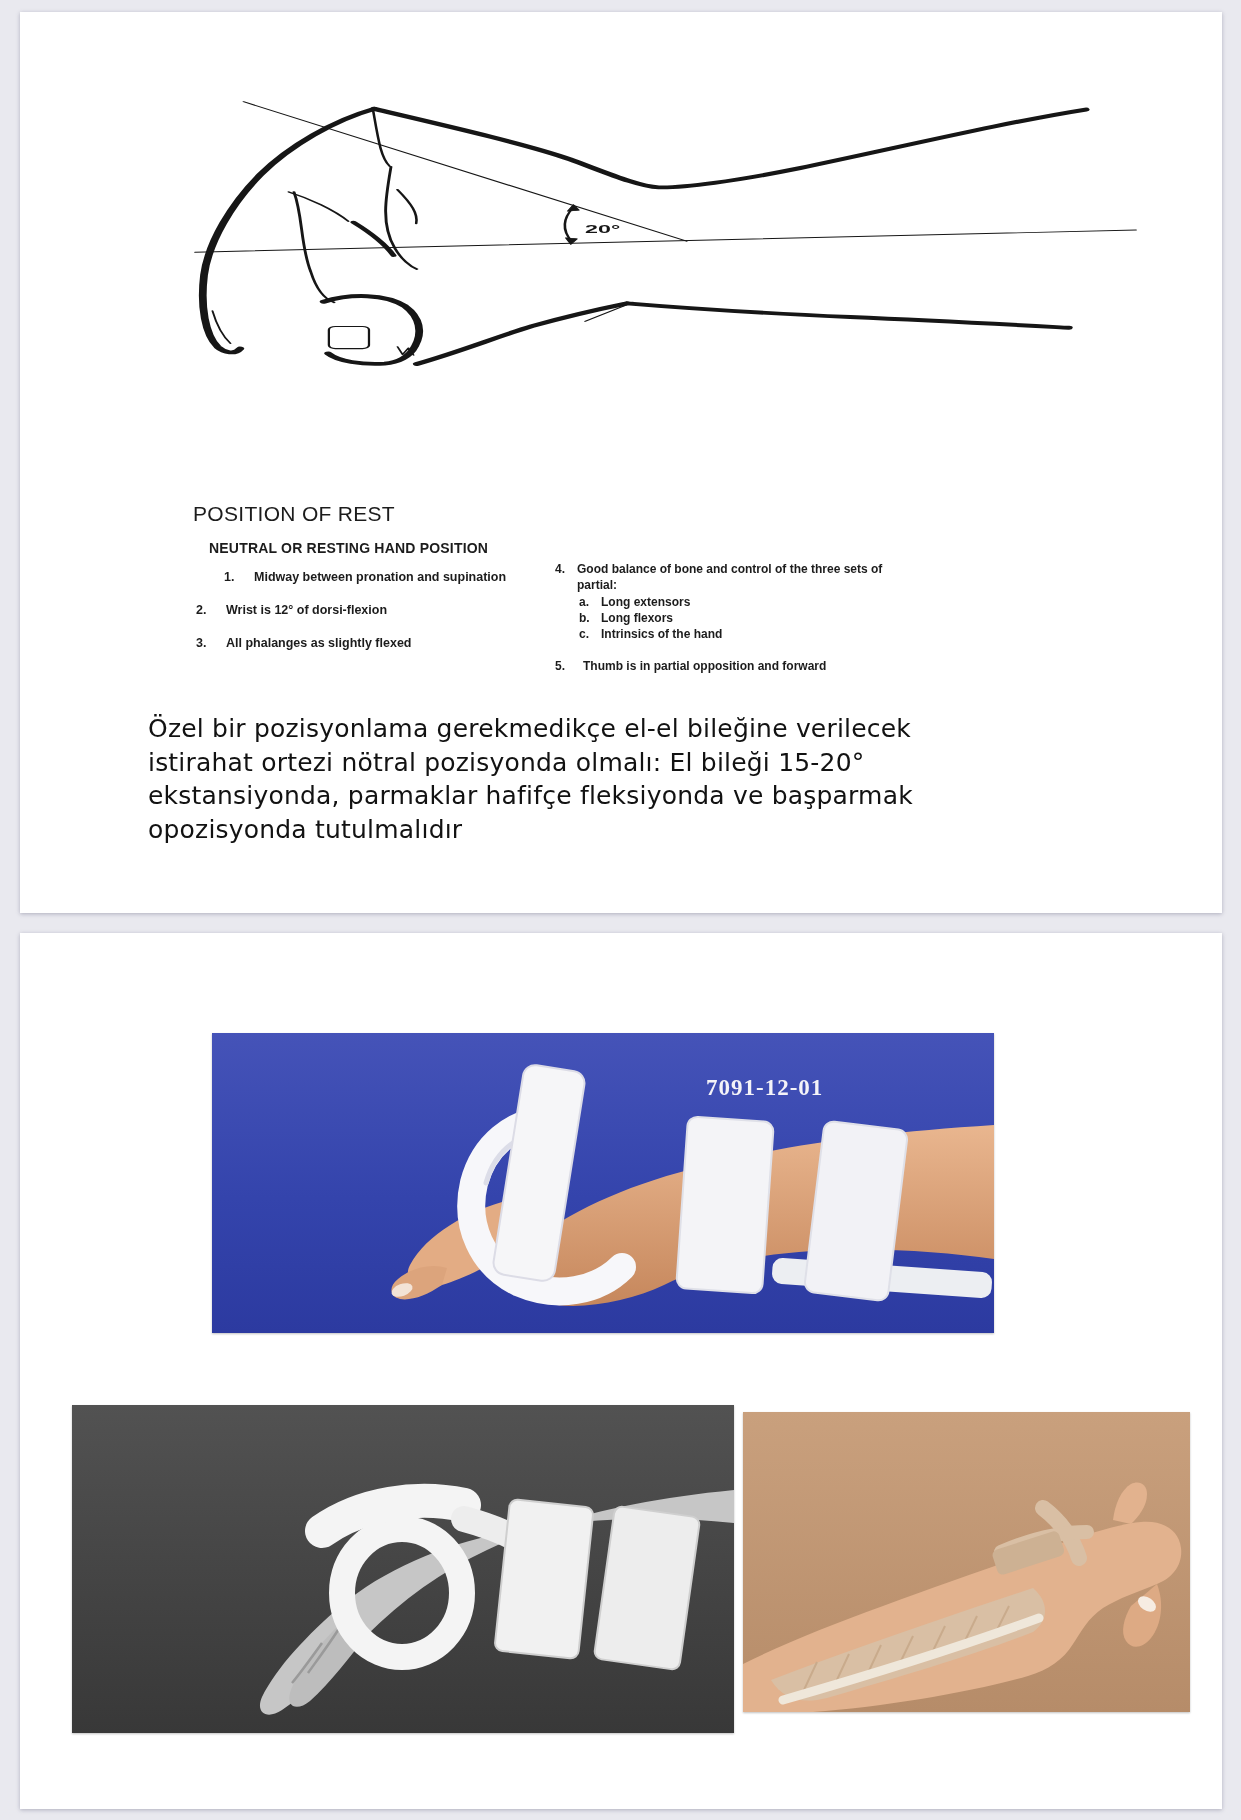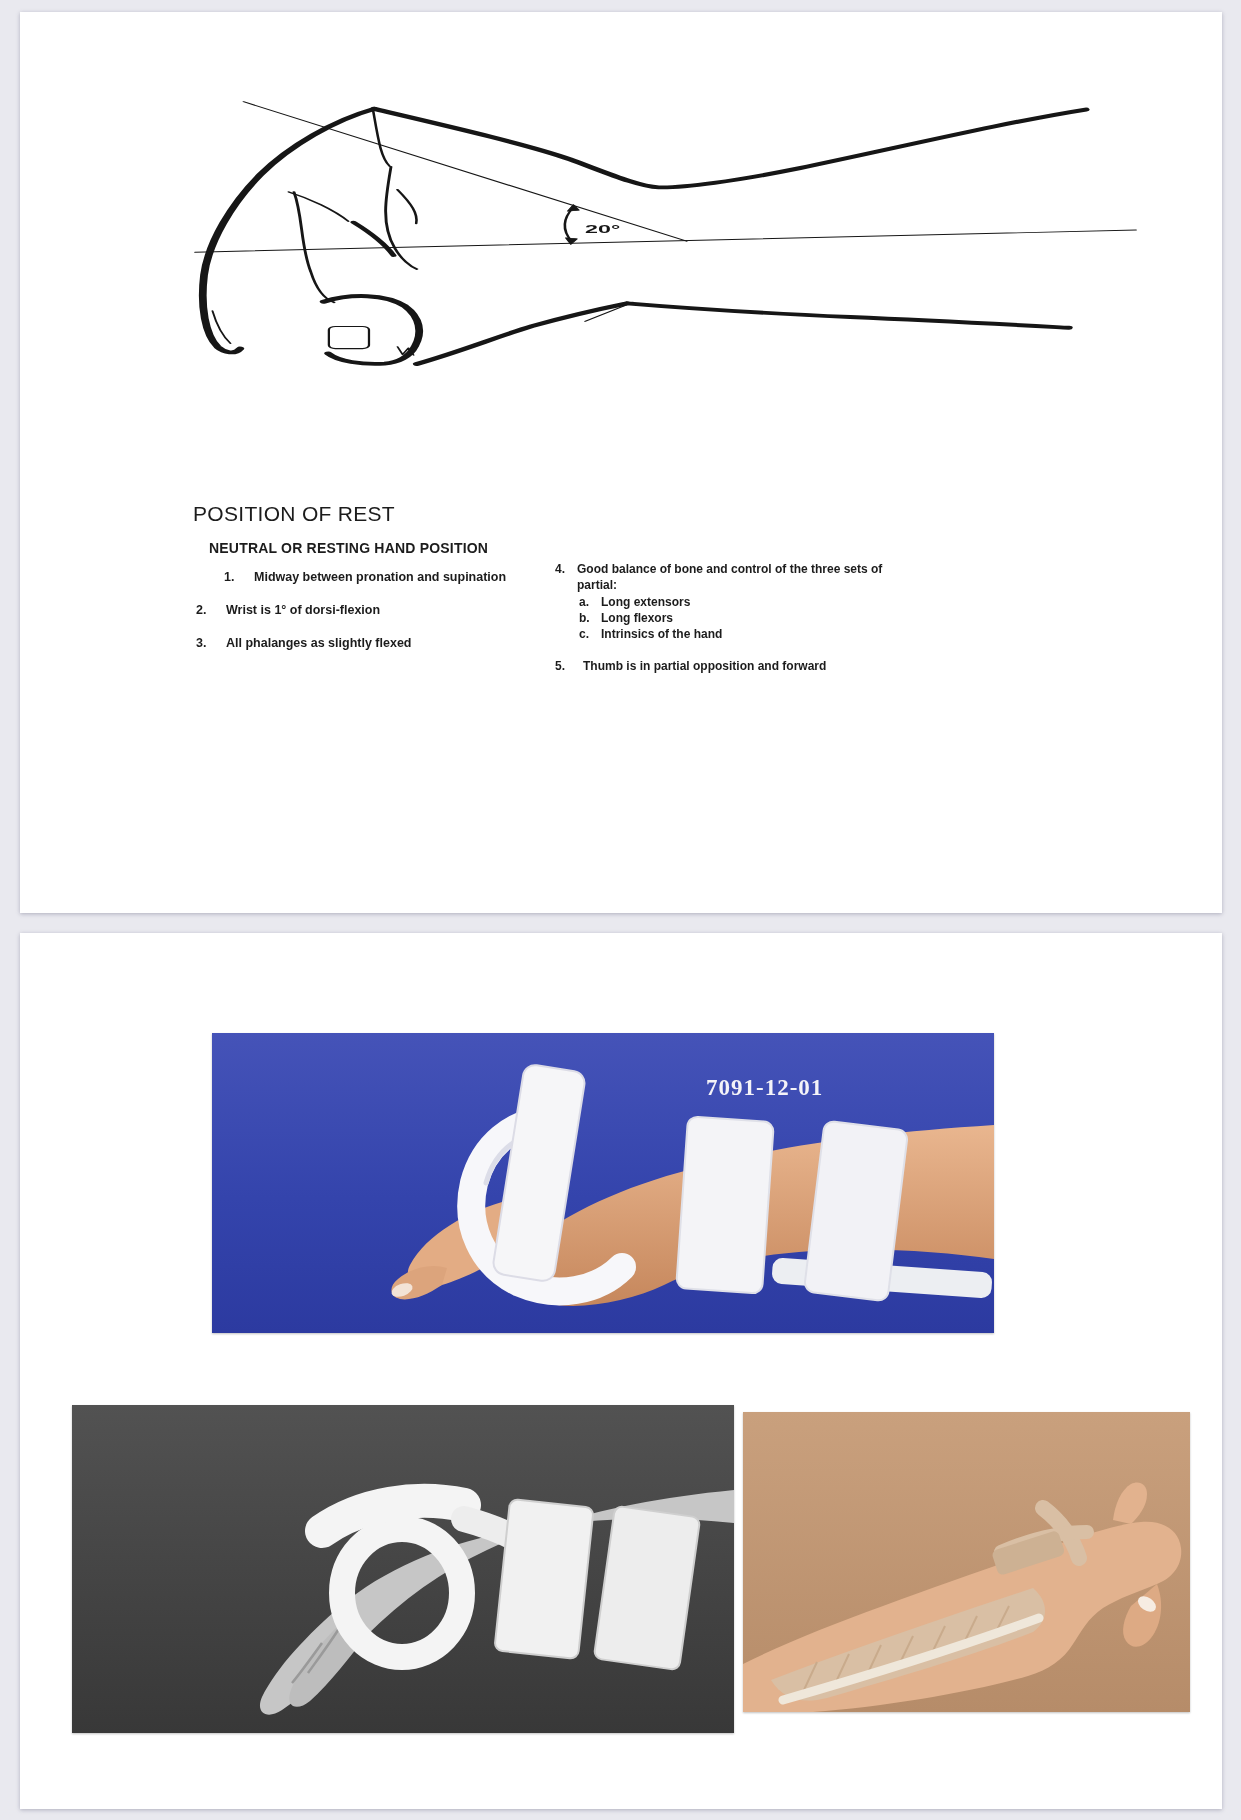"Wrist is 1° of dorsi-flexion" span { text: 1 -> 12 }
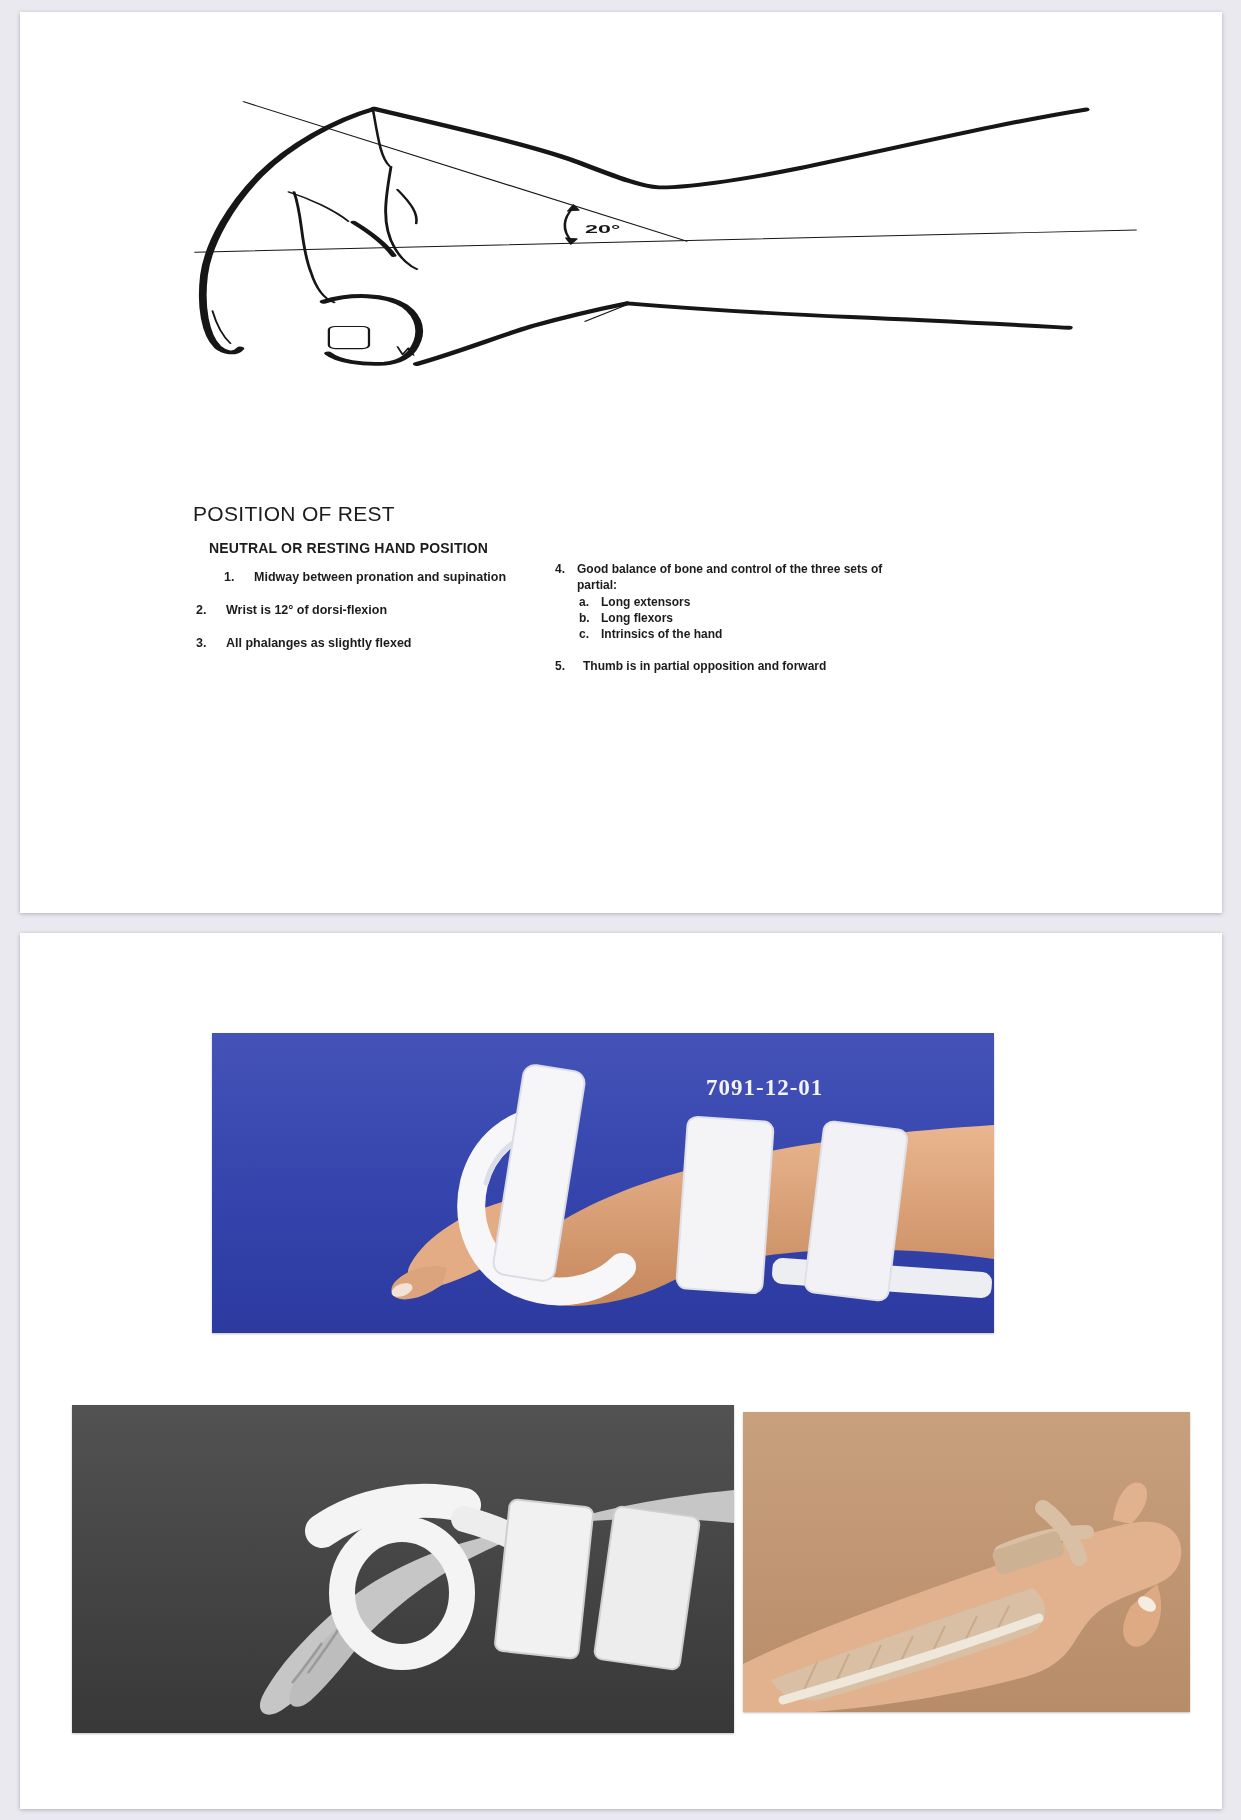"Özel bir pozisyonlama gerekmedikçe el-el" p.turkish { html: none -> <p>Özel bir pozisyonlama gerekmedikçe el-el bileğine verilecek istirahat ortezi nötral pozisyonda olmalı: El bileği 15-20° ekstansiyonda, parmaklar hafifçe fleksiyonda ve başparmak opozisyonda tutulmalıdır</p> }
